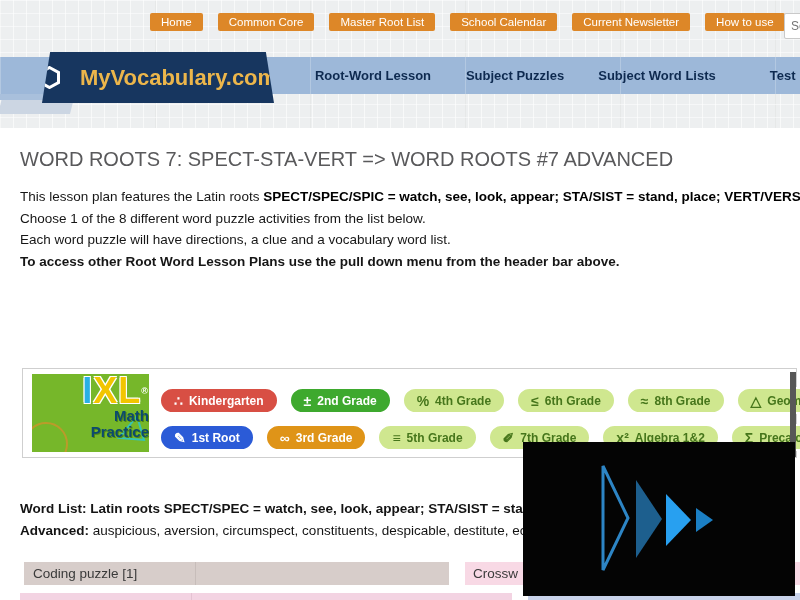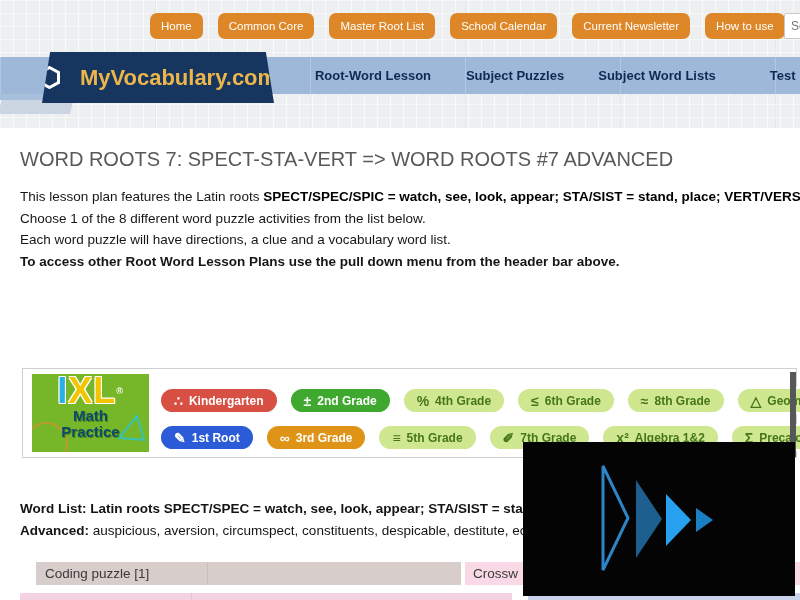"Home" .topnav .btn { border-radius: 7px -> 2px; height: 26px -> 18px }
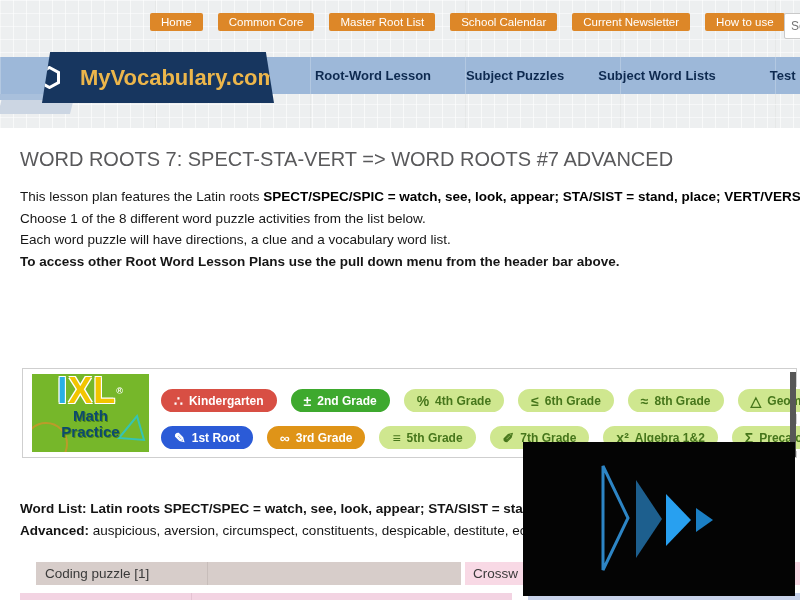"IXL®" .ixl-panel { text-align: center -> right }
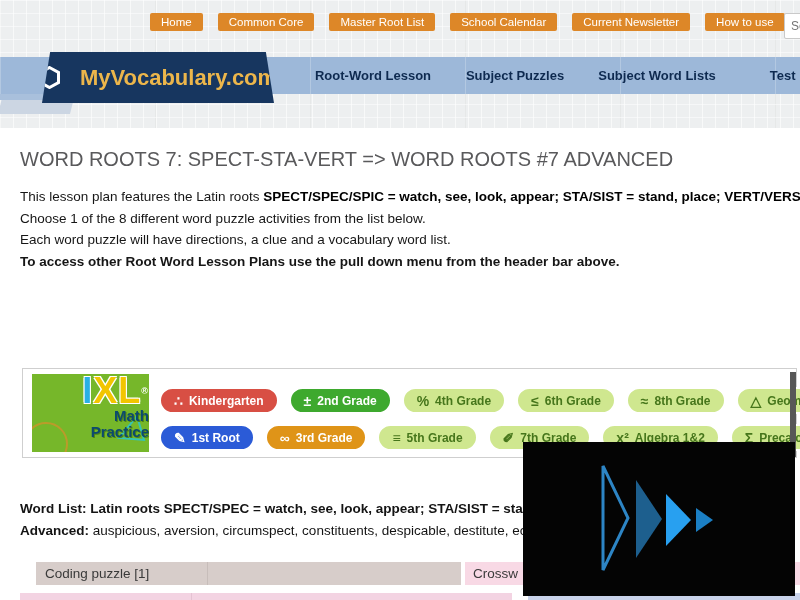"Coding puzzle [1]" .row1a { left: 36px -> 24px }
